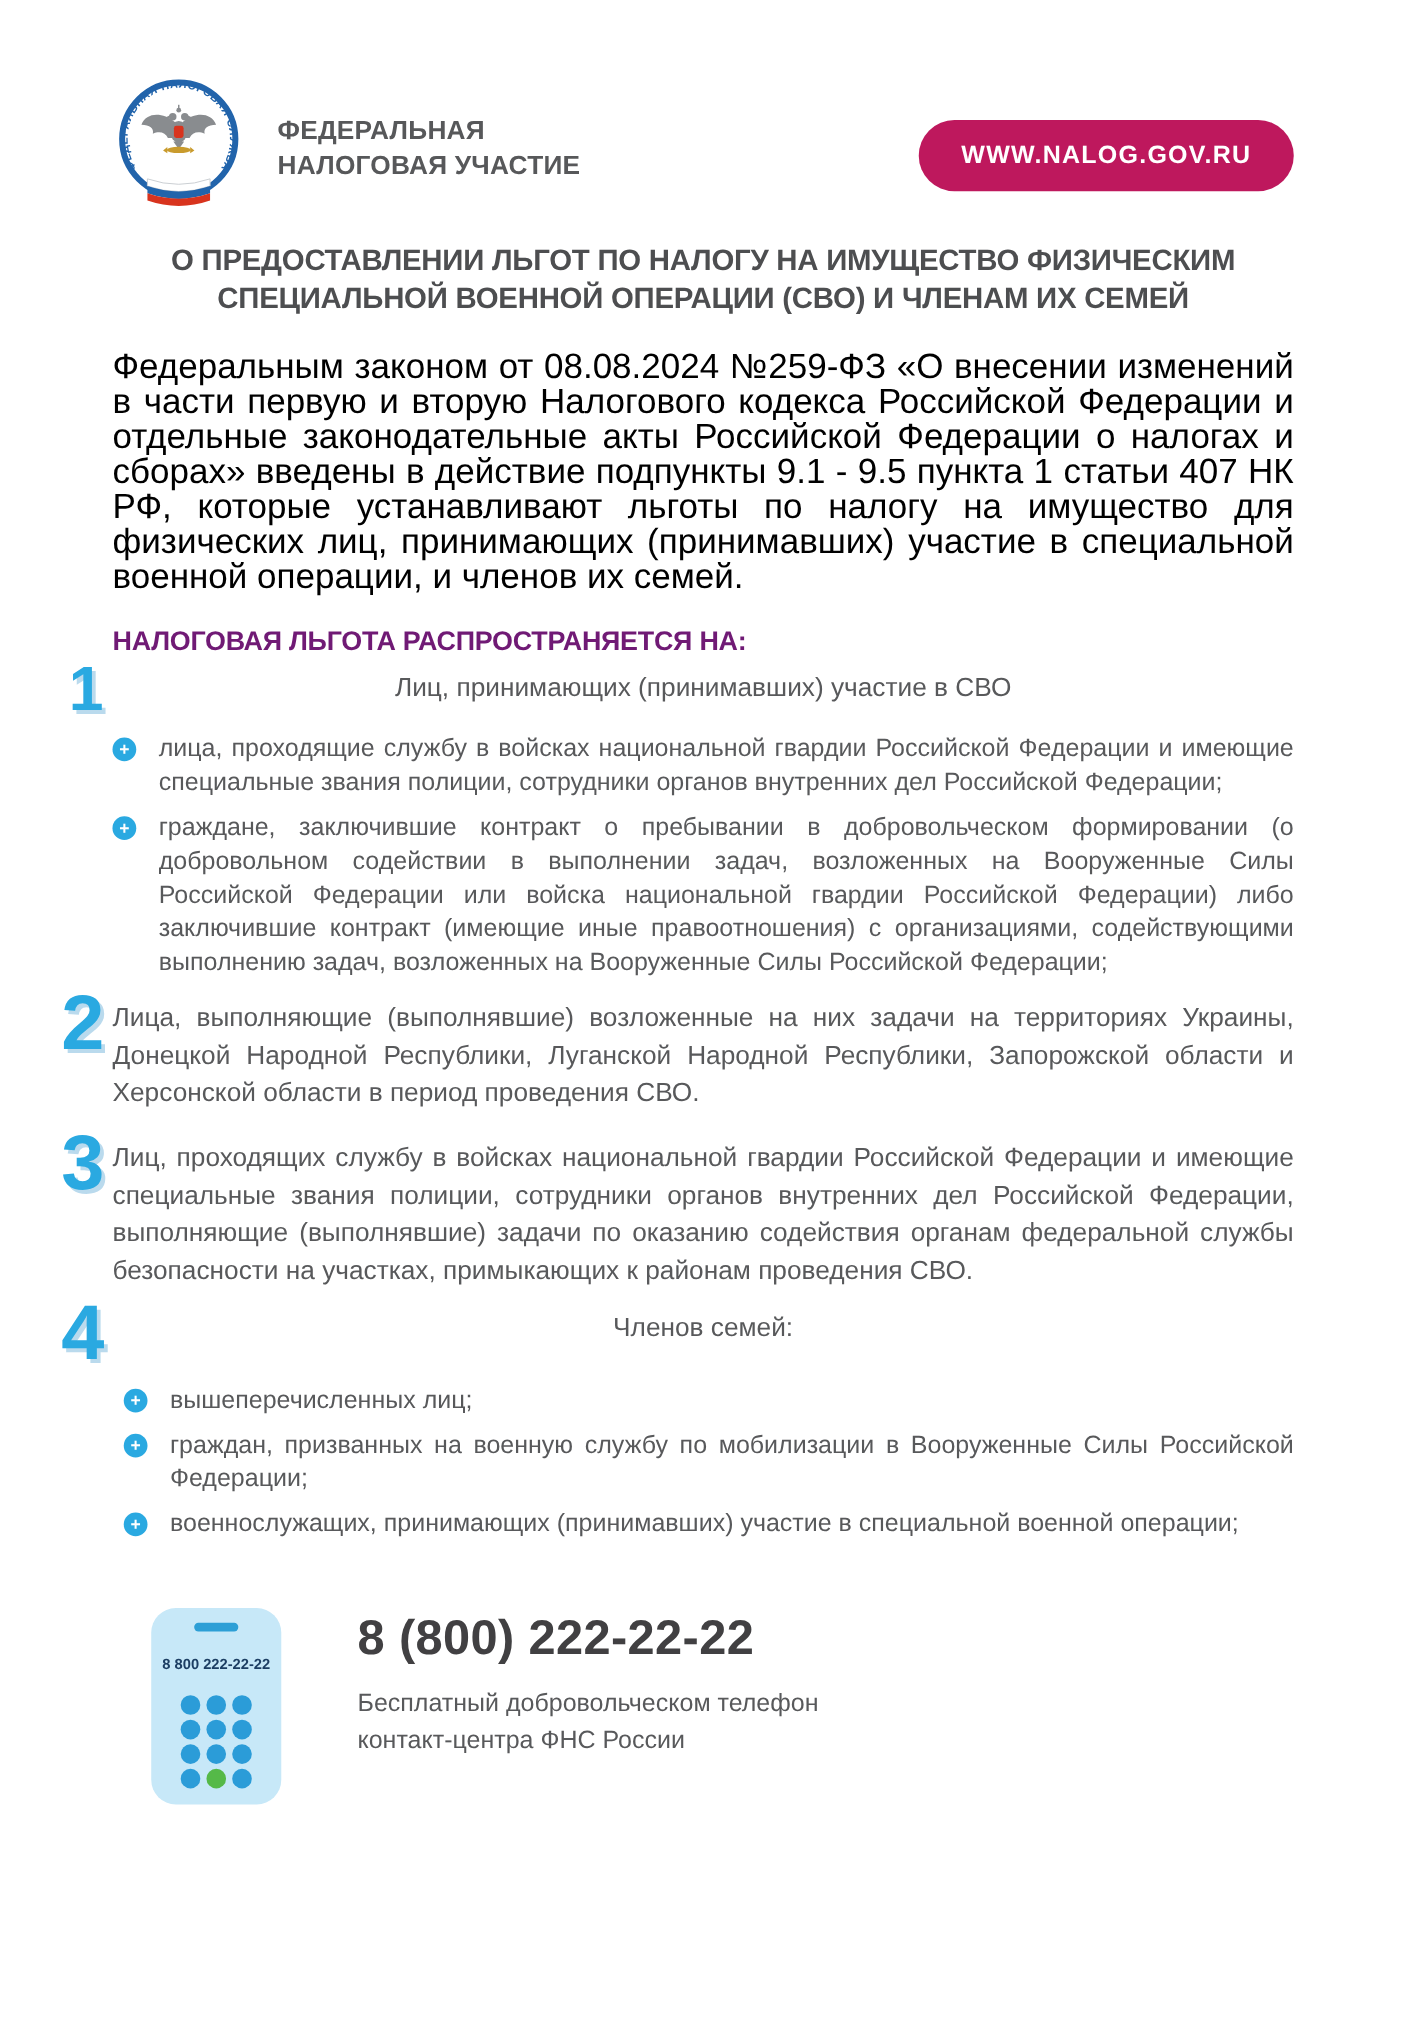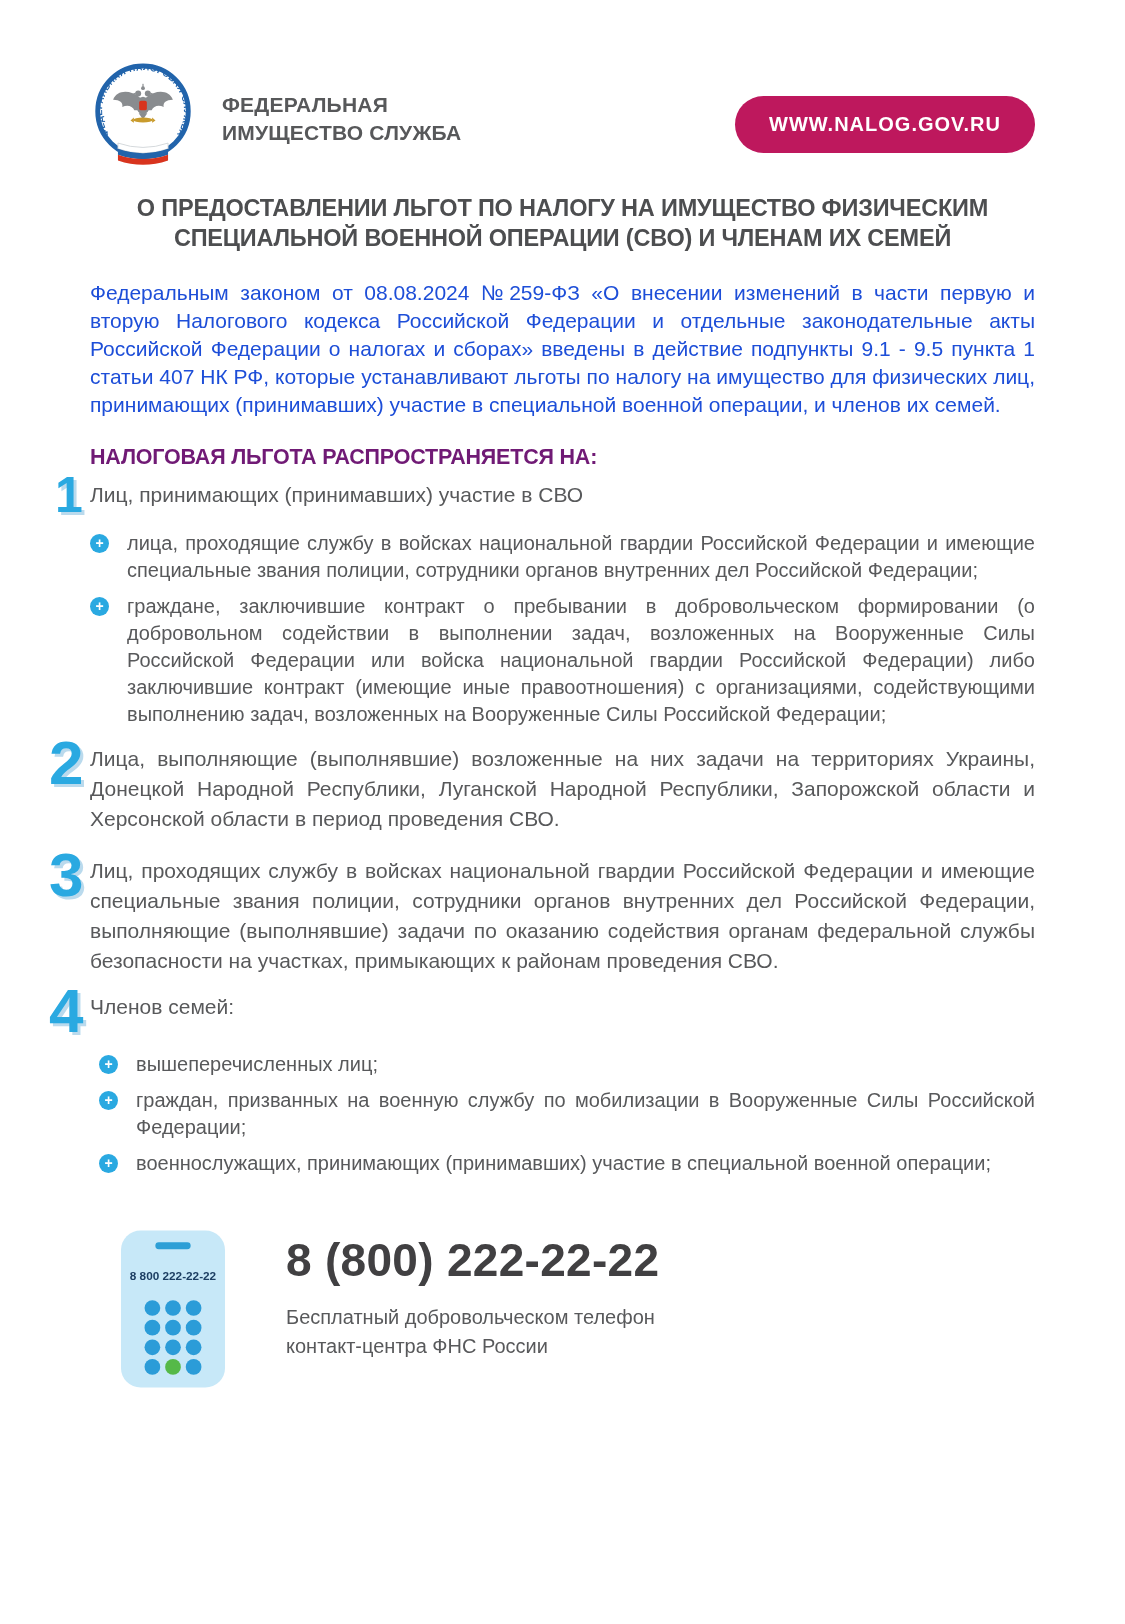"ИМУЩЕСТВО СЛУЖБА" div { text: ИМУЩЕСТВО СЛУЖБА -> НАЛОГОВАЯ УЧАСТИЕ }
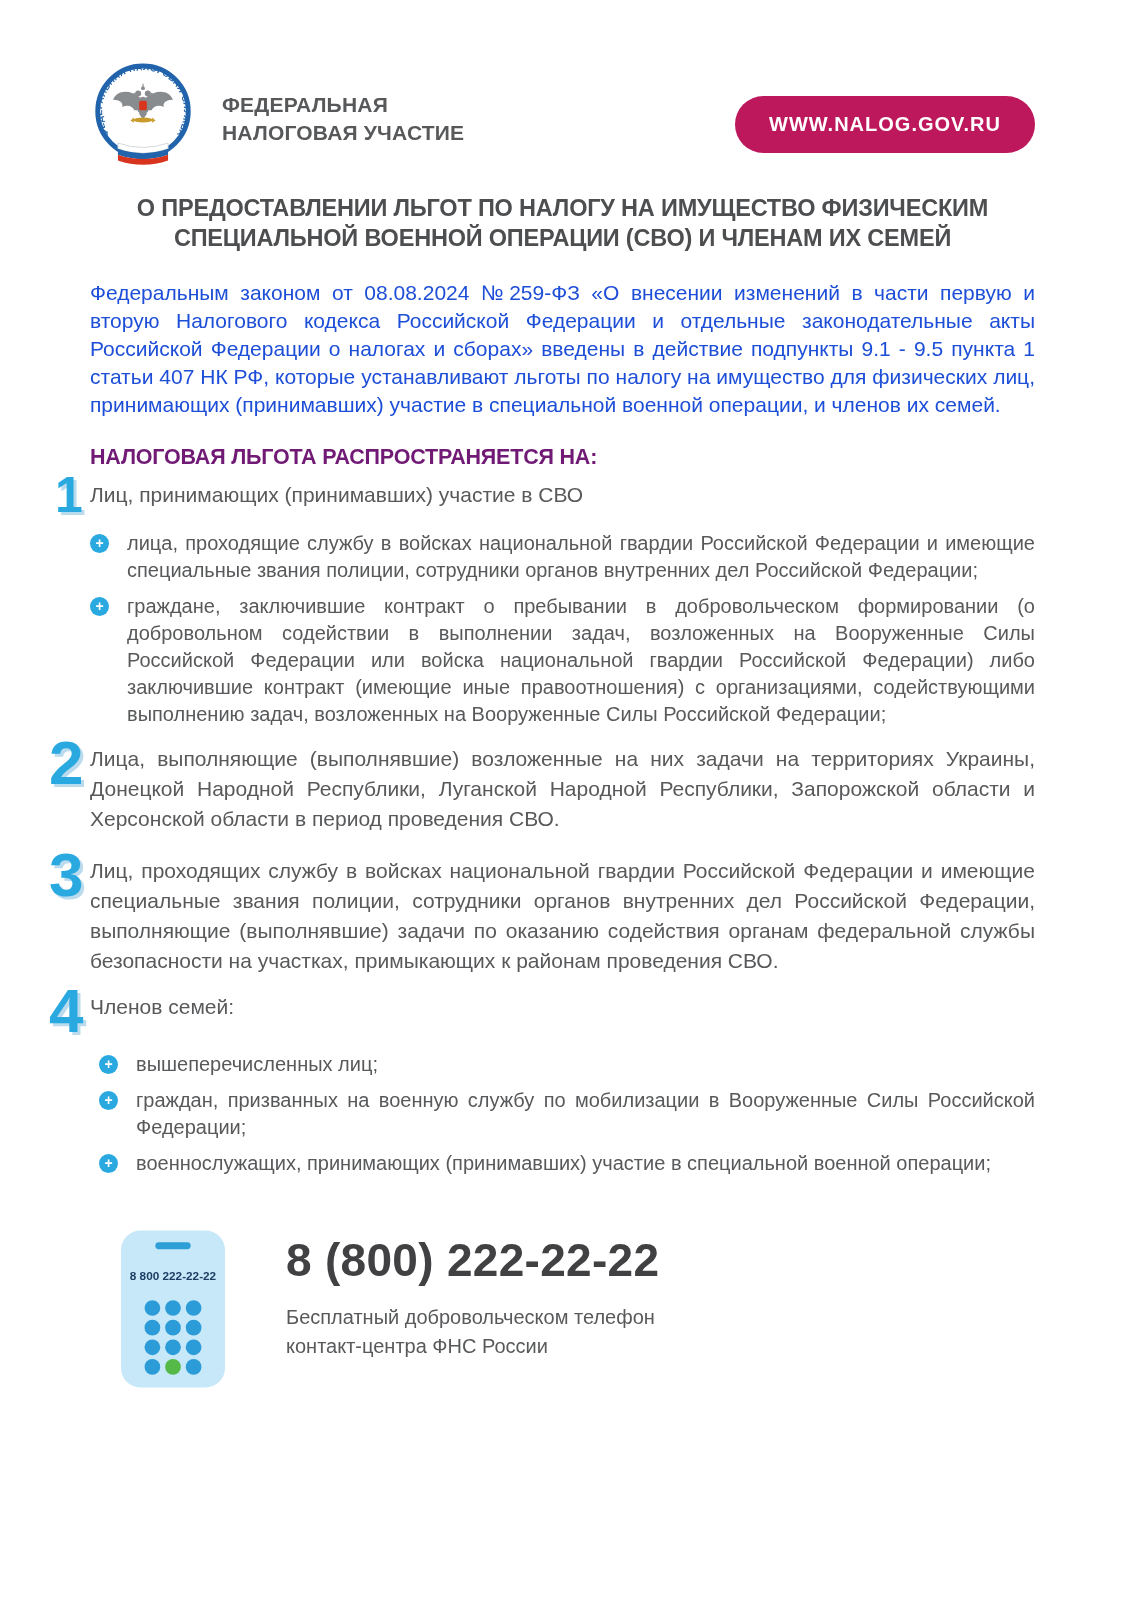"Федеральным законом от 08.08.2024" .intro { color: #1d4ed8 -> #000000; font-size: 21px -> 28px }
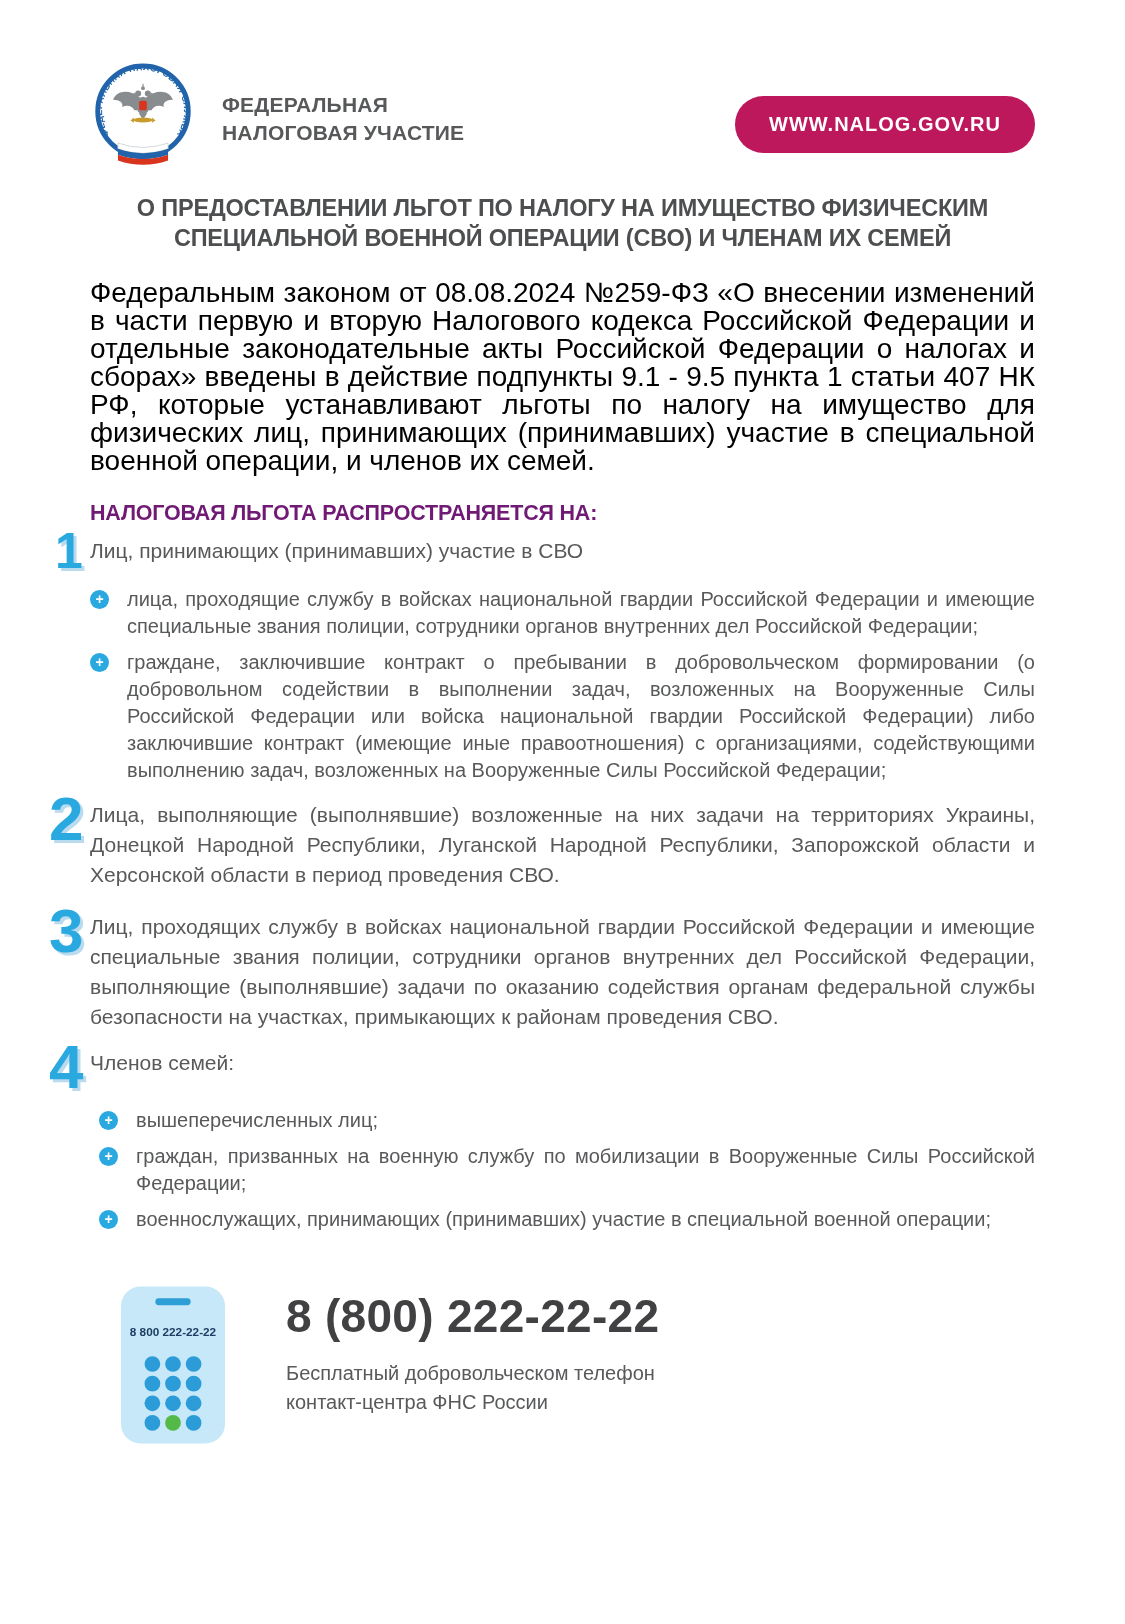"Лиц, принимающих (принимавших) участие в" .item-text.single { text-align: left -> center }
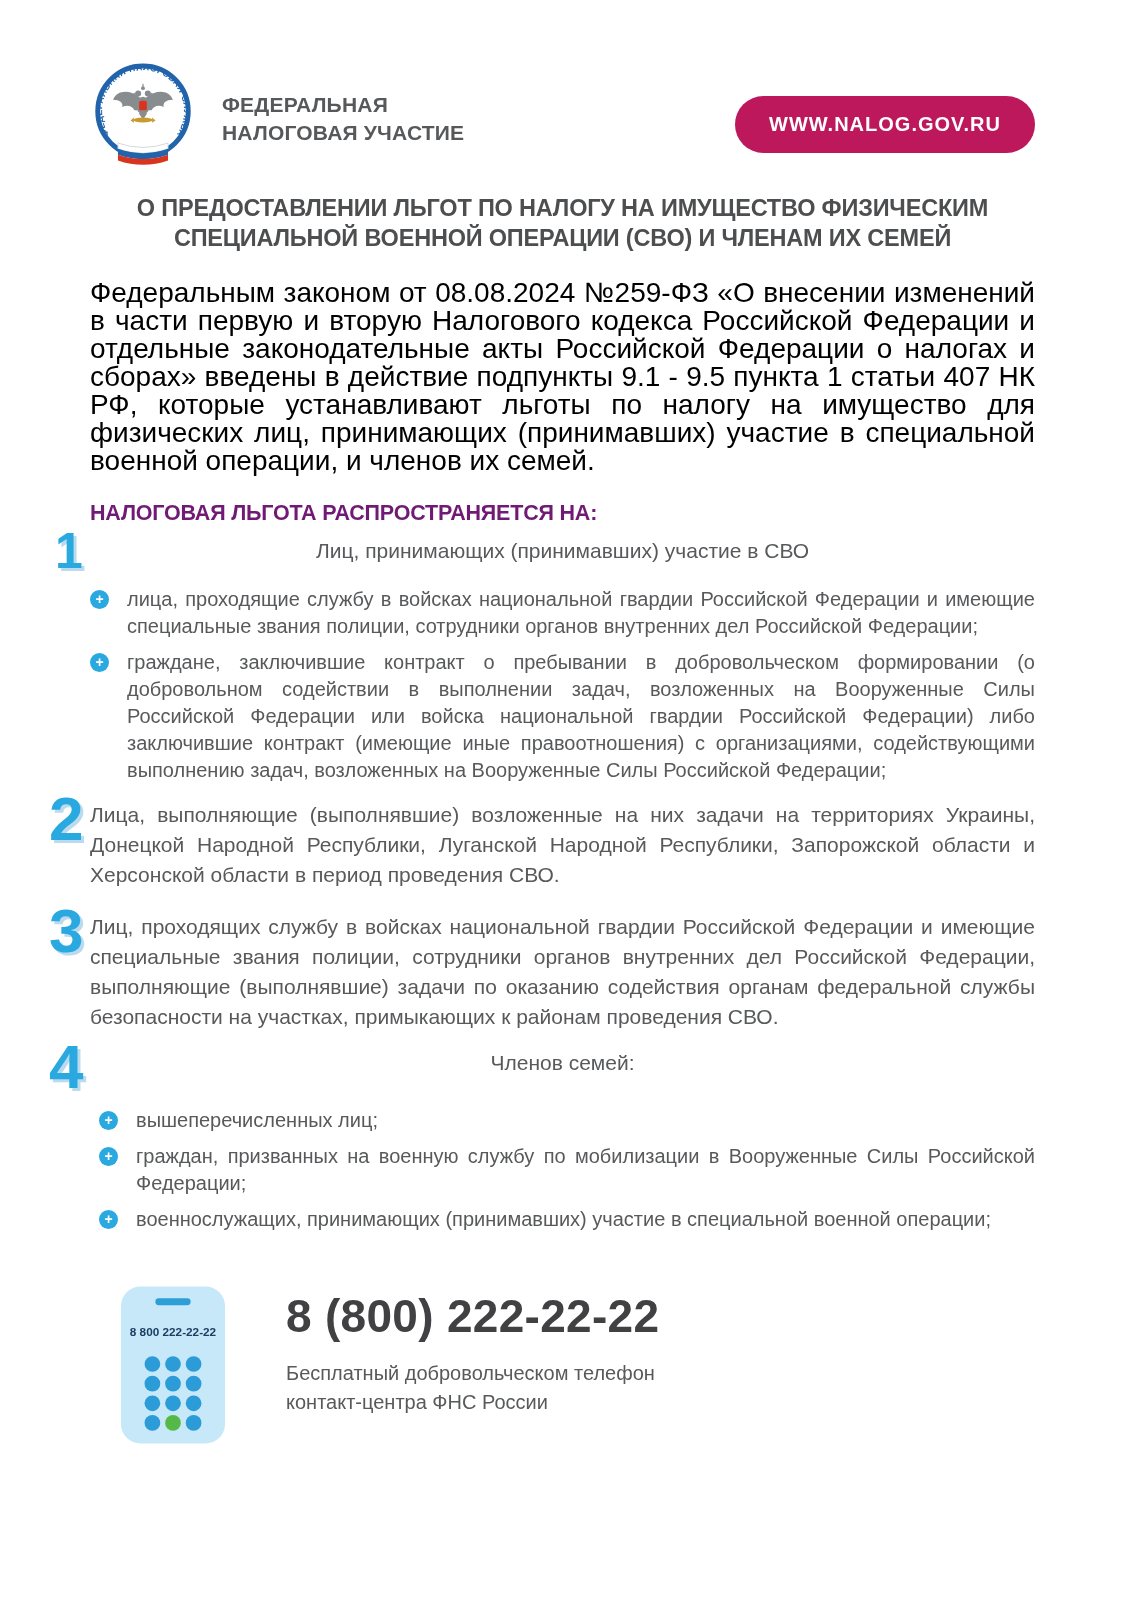"8 (800) 222-22-22" .phone-number { font-size: 46px -> 39px }
